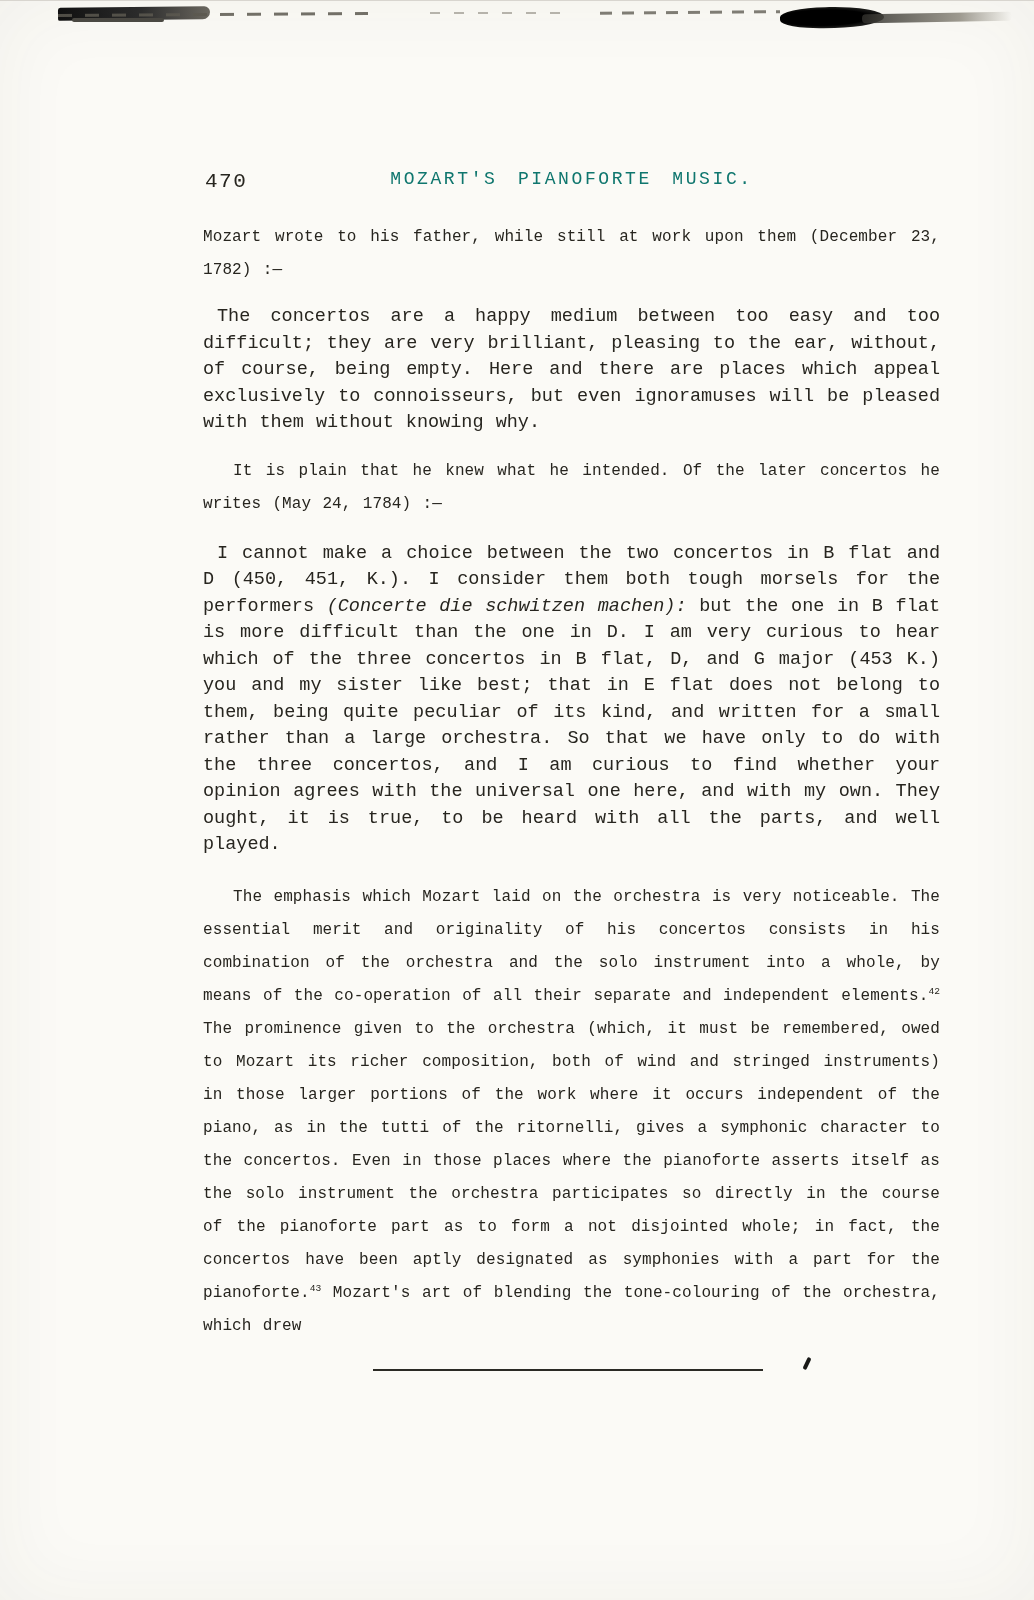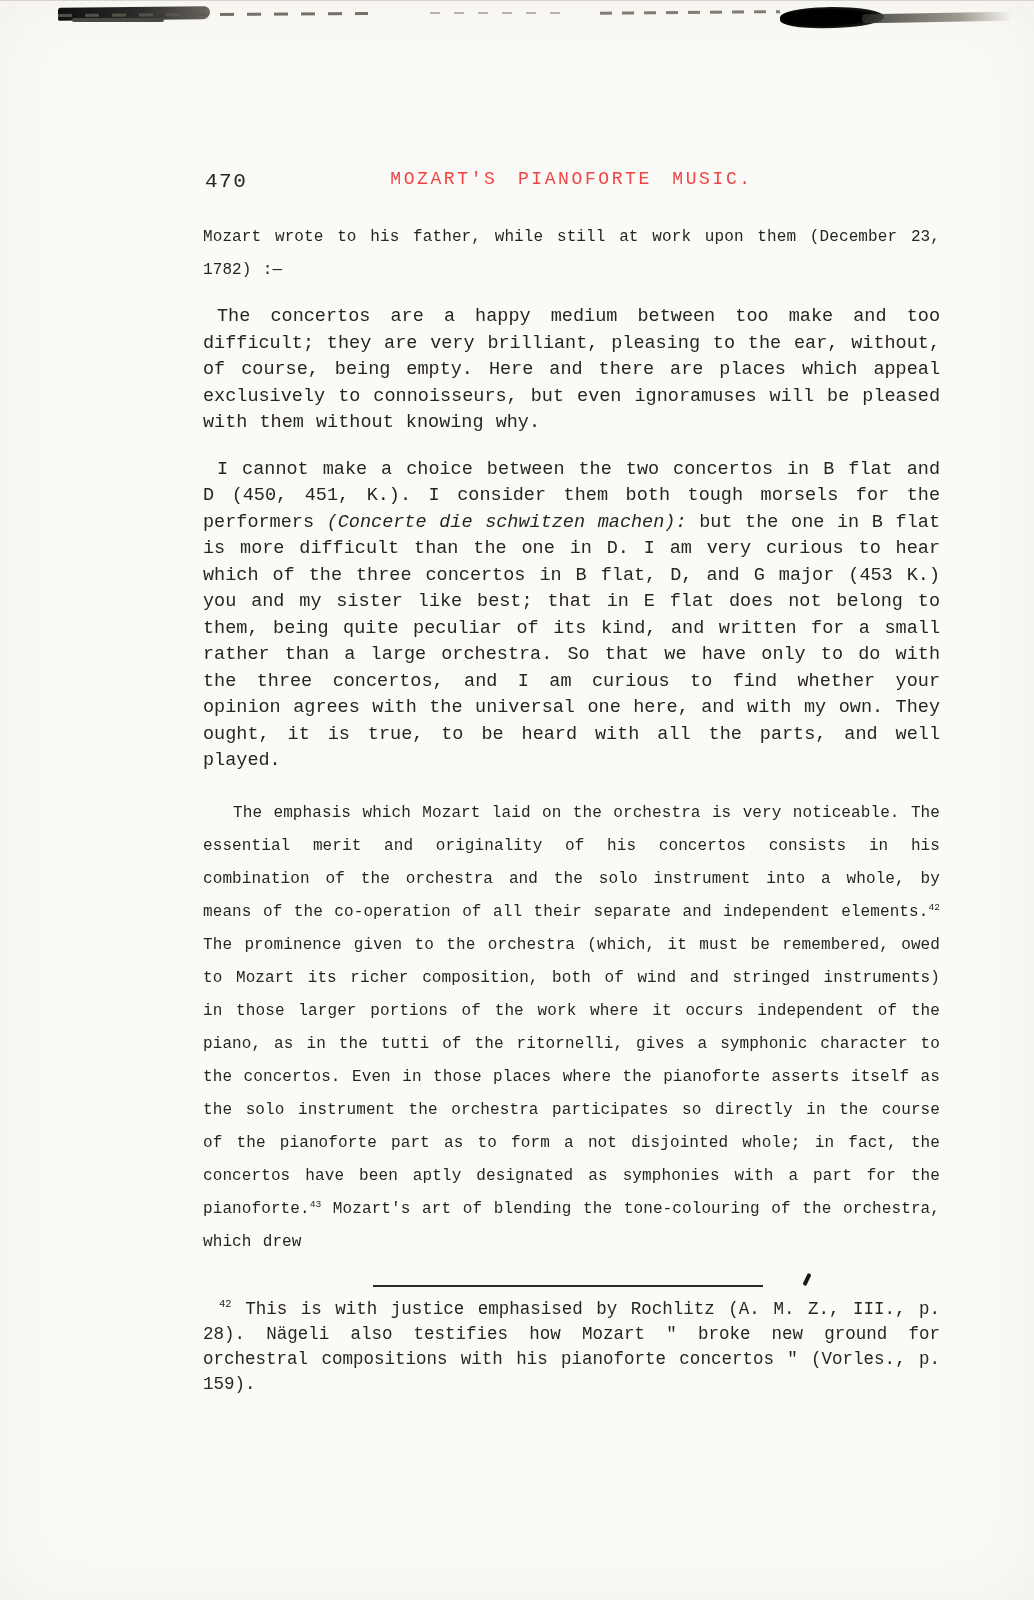"MOZART'S PIANOFORTE MUSIC." .head-title { color: #ef4444 -> #0f766e }
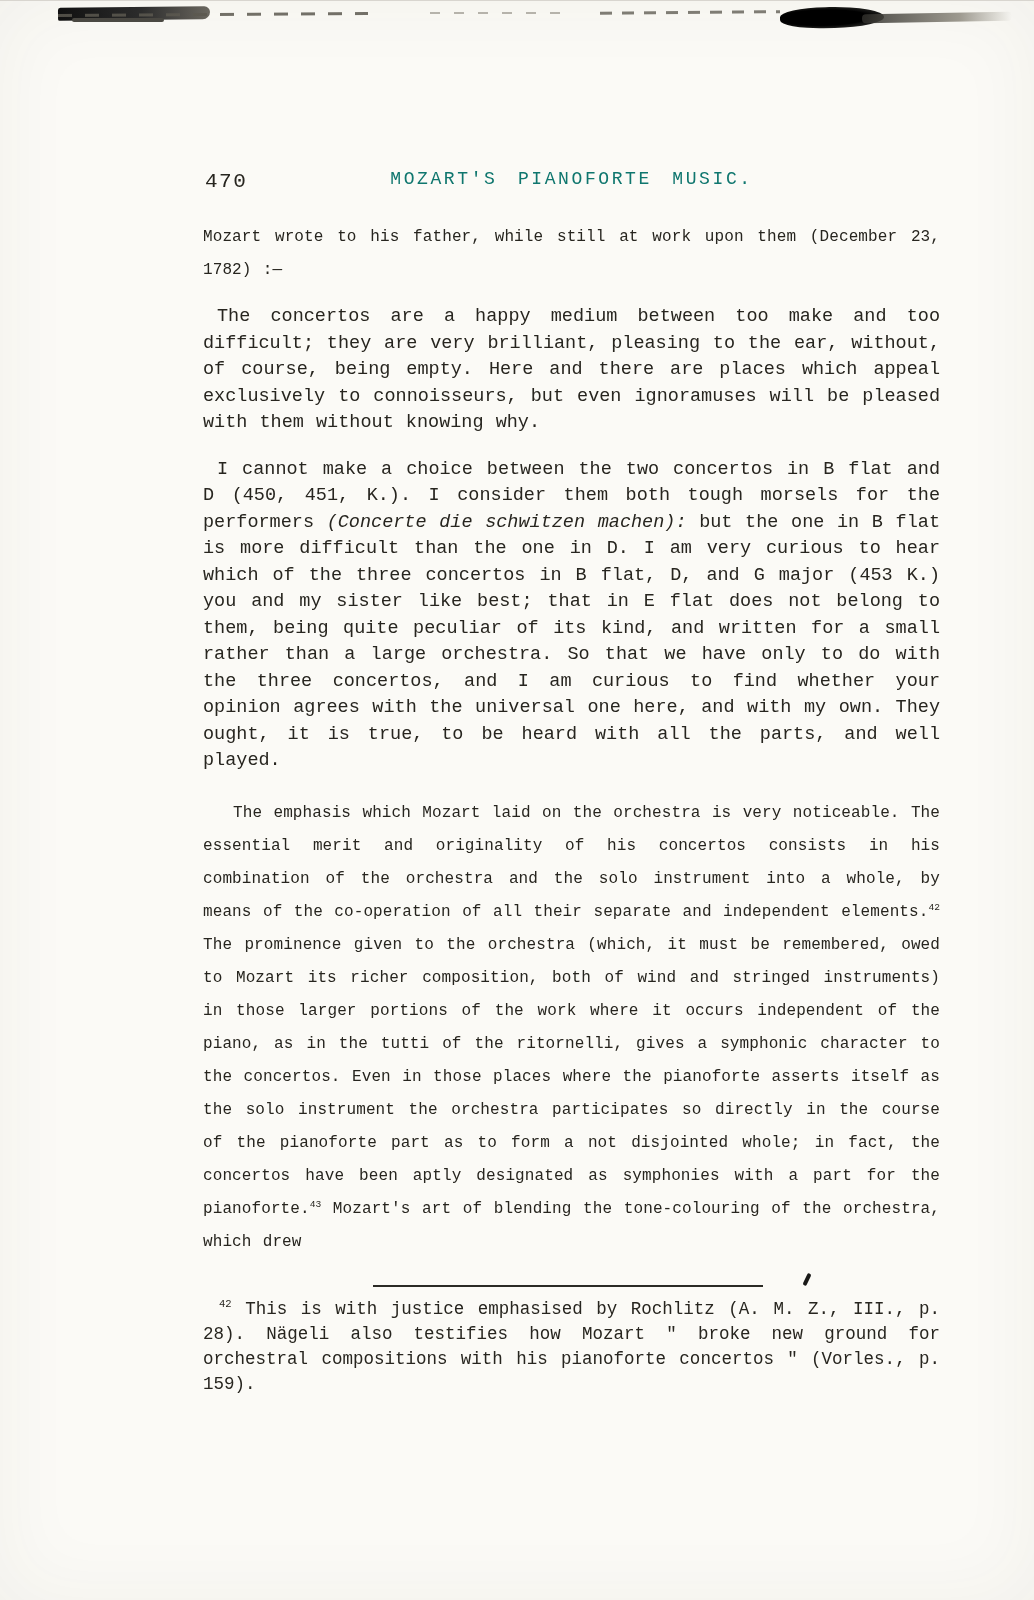"The concertos are a happy" p.quote { text: make -> easy }
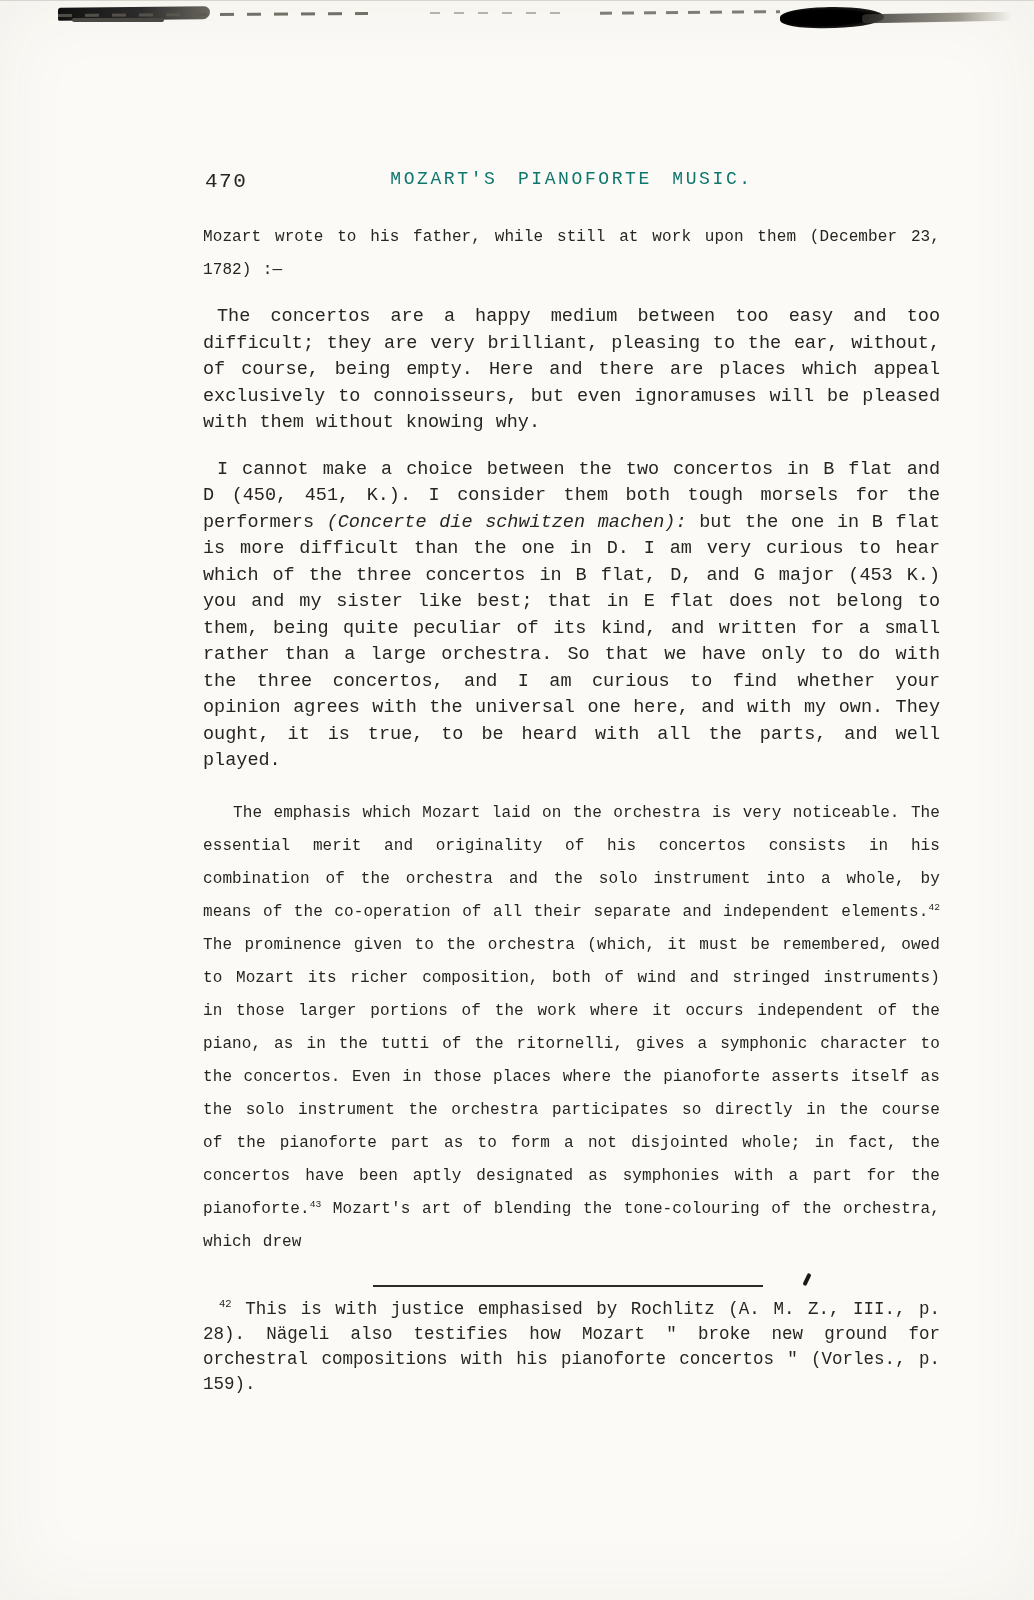"It is plain that he" p.body-para { html: none -> <p>It is plain that he knew what he intended. Of the later concertos he writes (May 24, 1784) :—</p> }
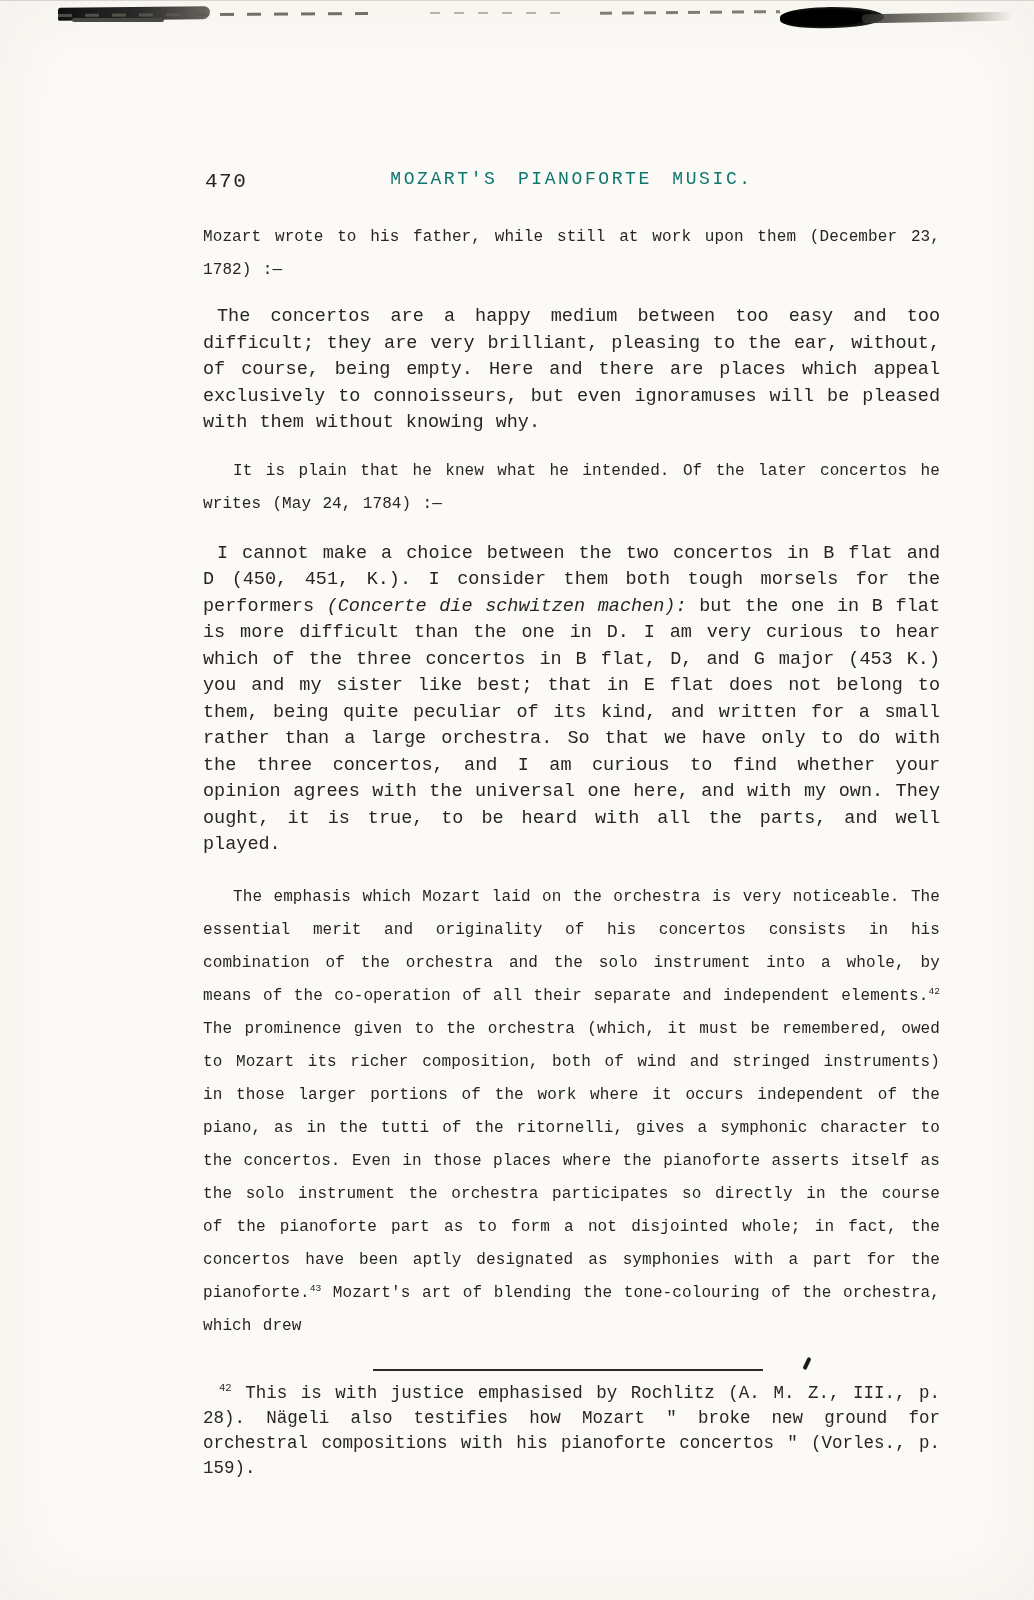"42 This is with justice" p.footnote { html: <p><sup>42</sup> <span>This is with justice emphasised by Rochlitz (A. M. Z., III., p. 28). Nägeli also testifies how Mozart " broke new ground for orchestral compositions with his pianoforte concertos " (Vorles., p. 159).</span></p> -> none }
